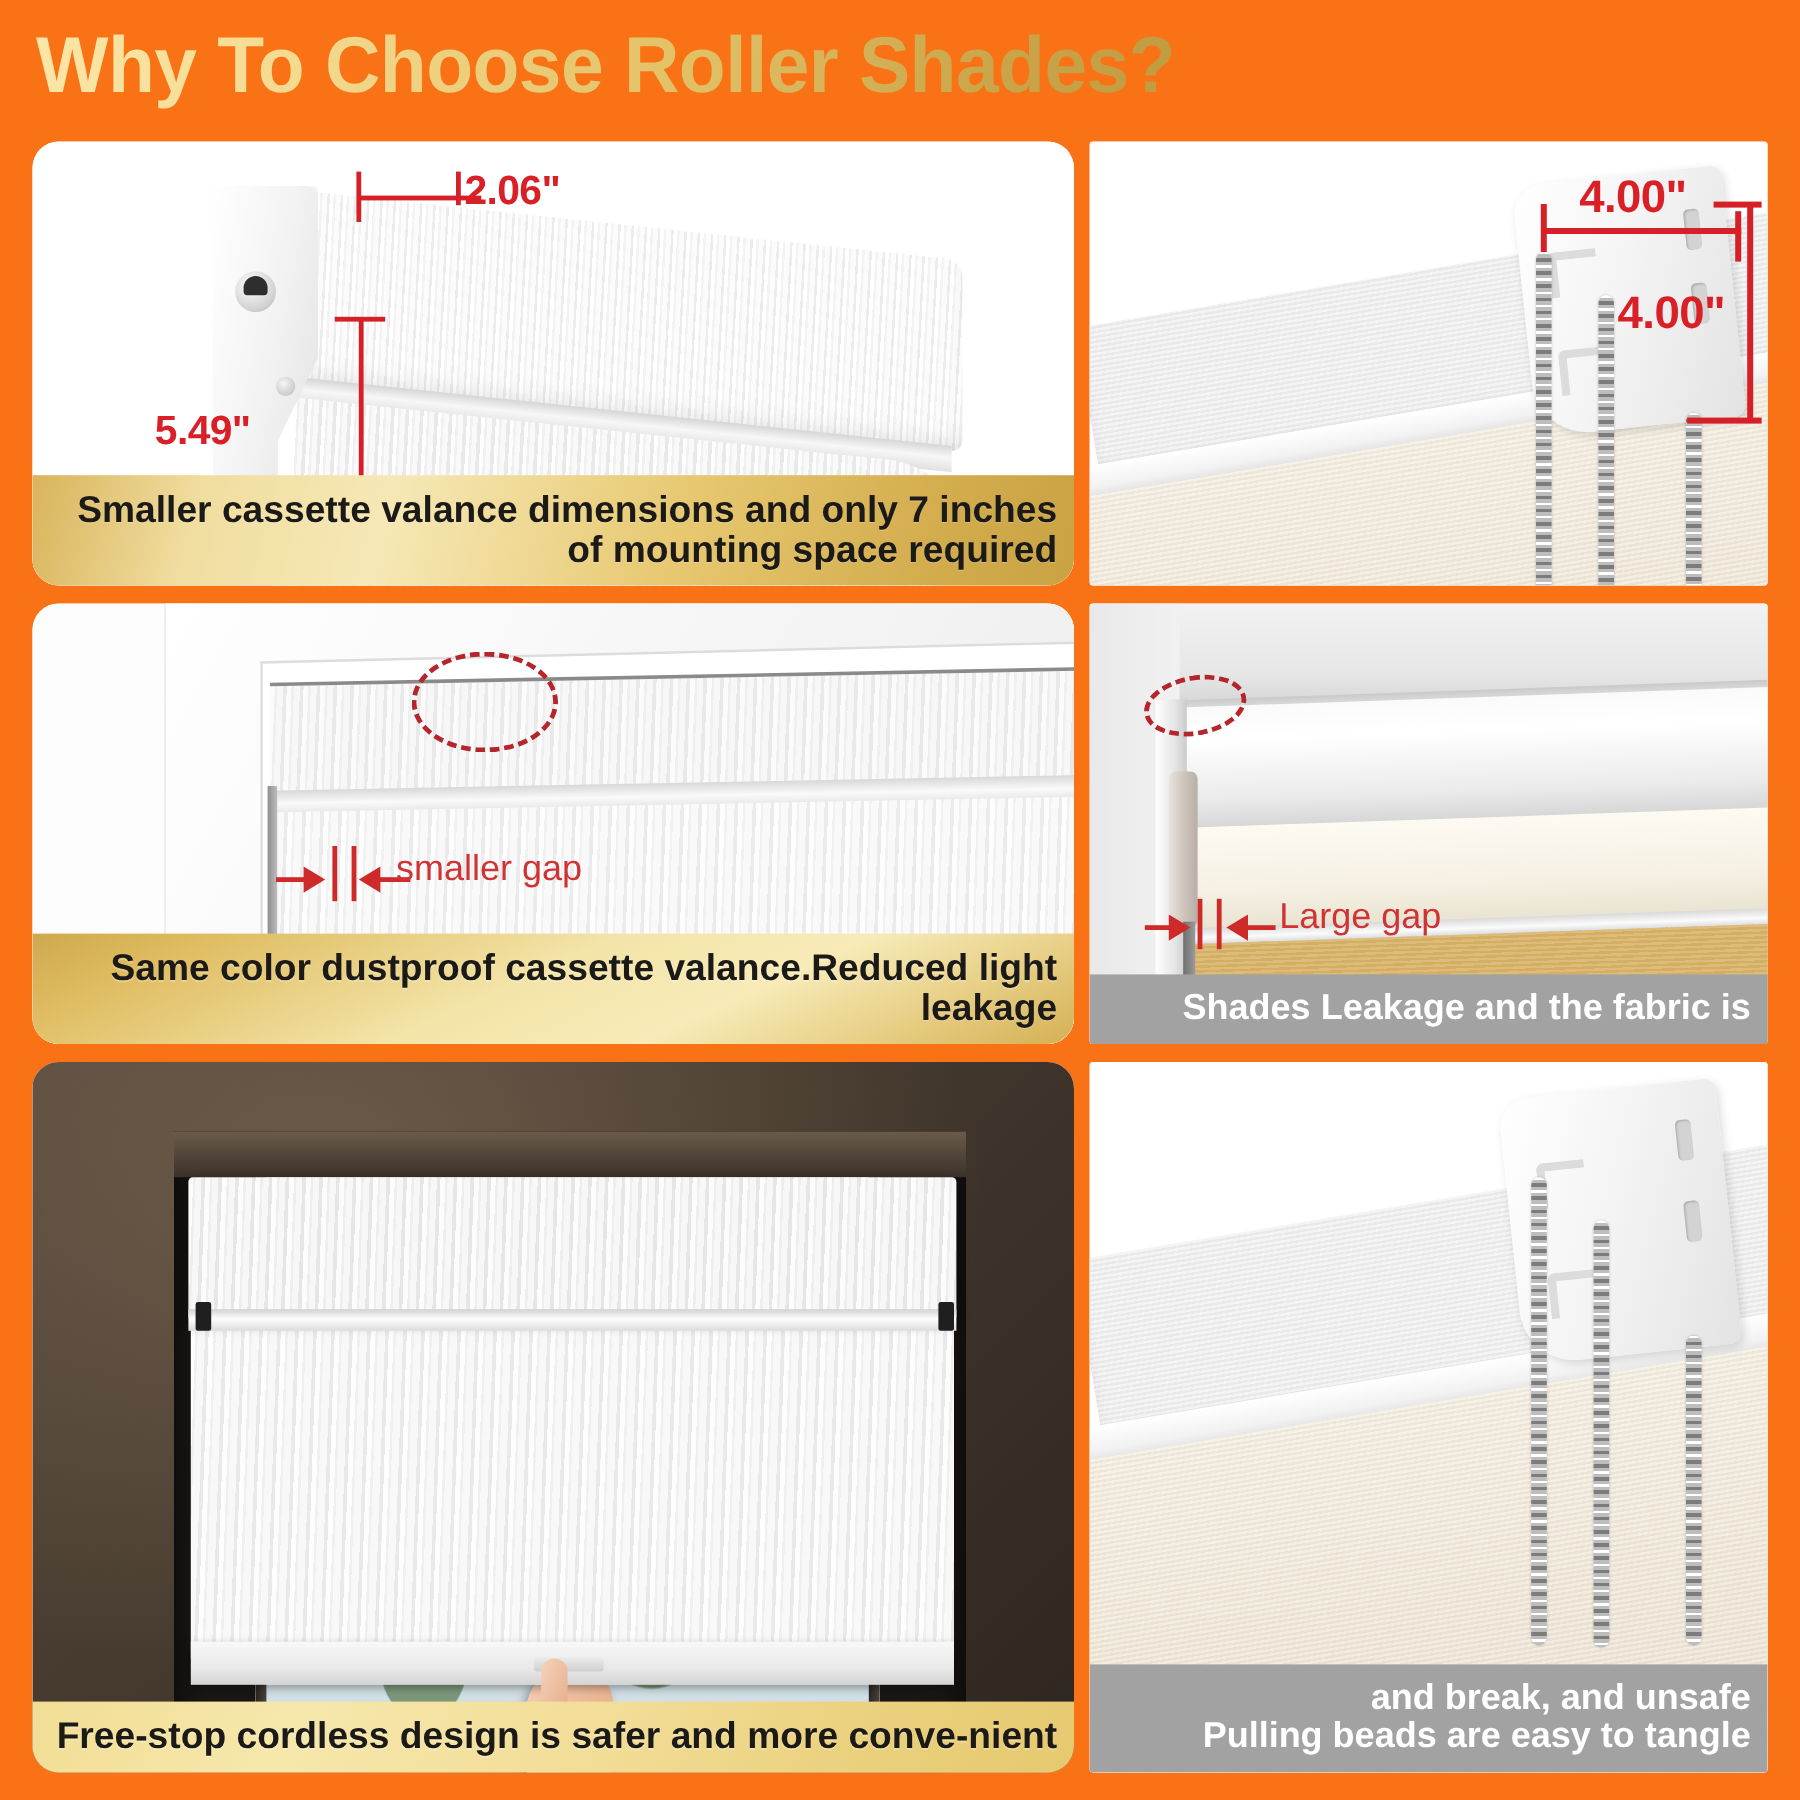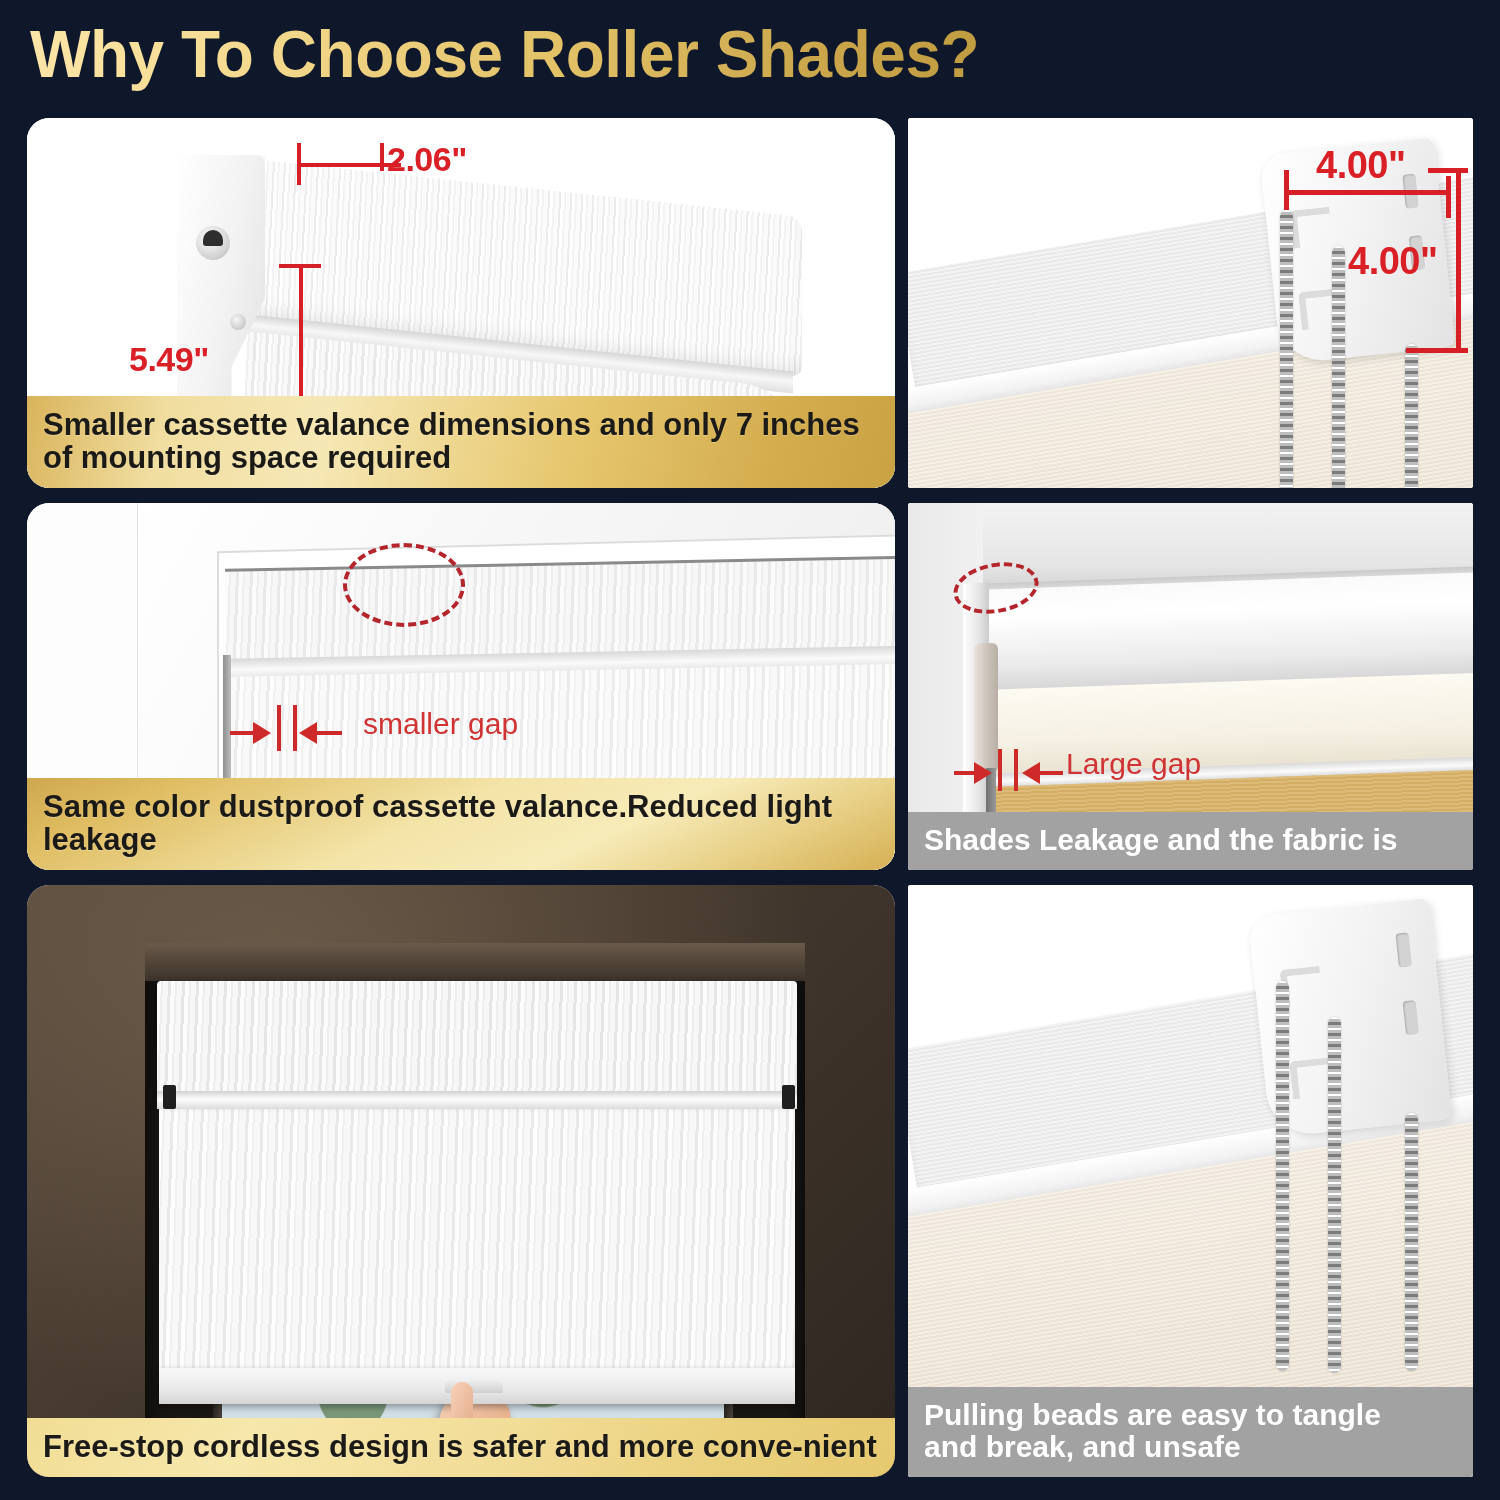"Why To Choose Roller Shades?" .page { background: #0f172a -> #f97316; text-align: none -> right }
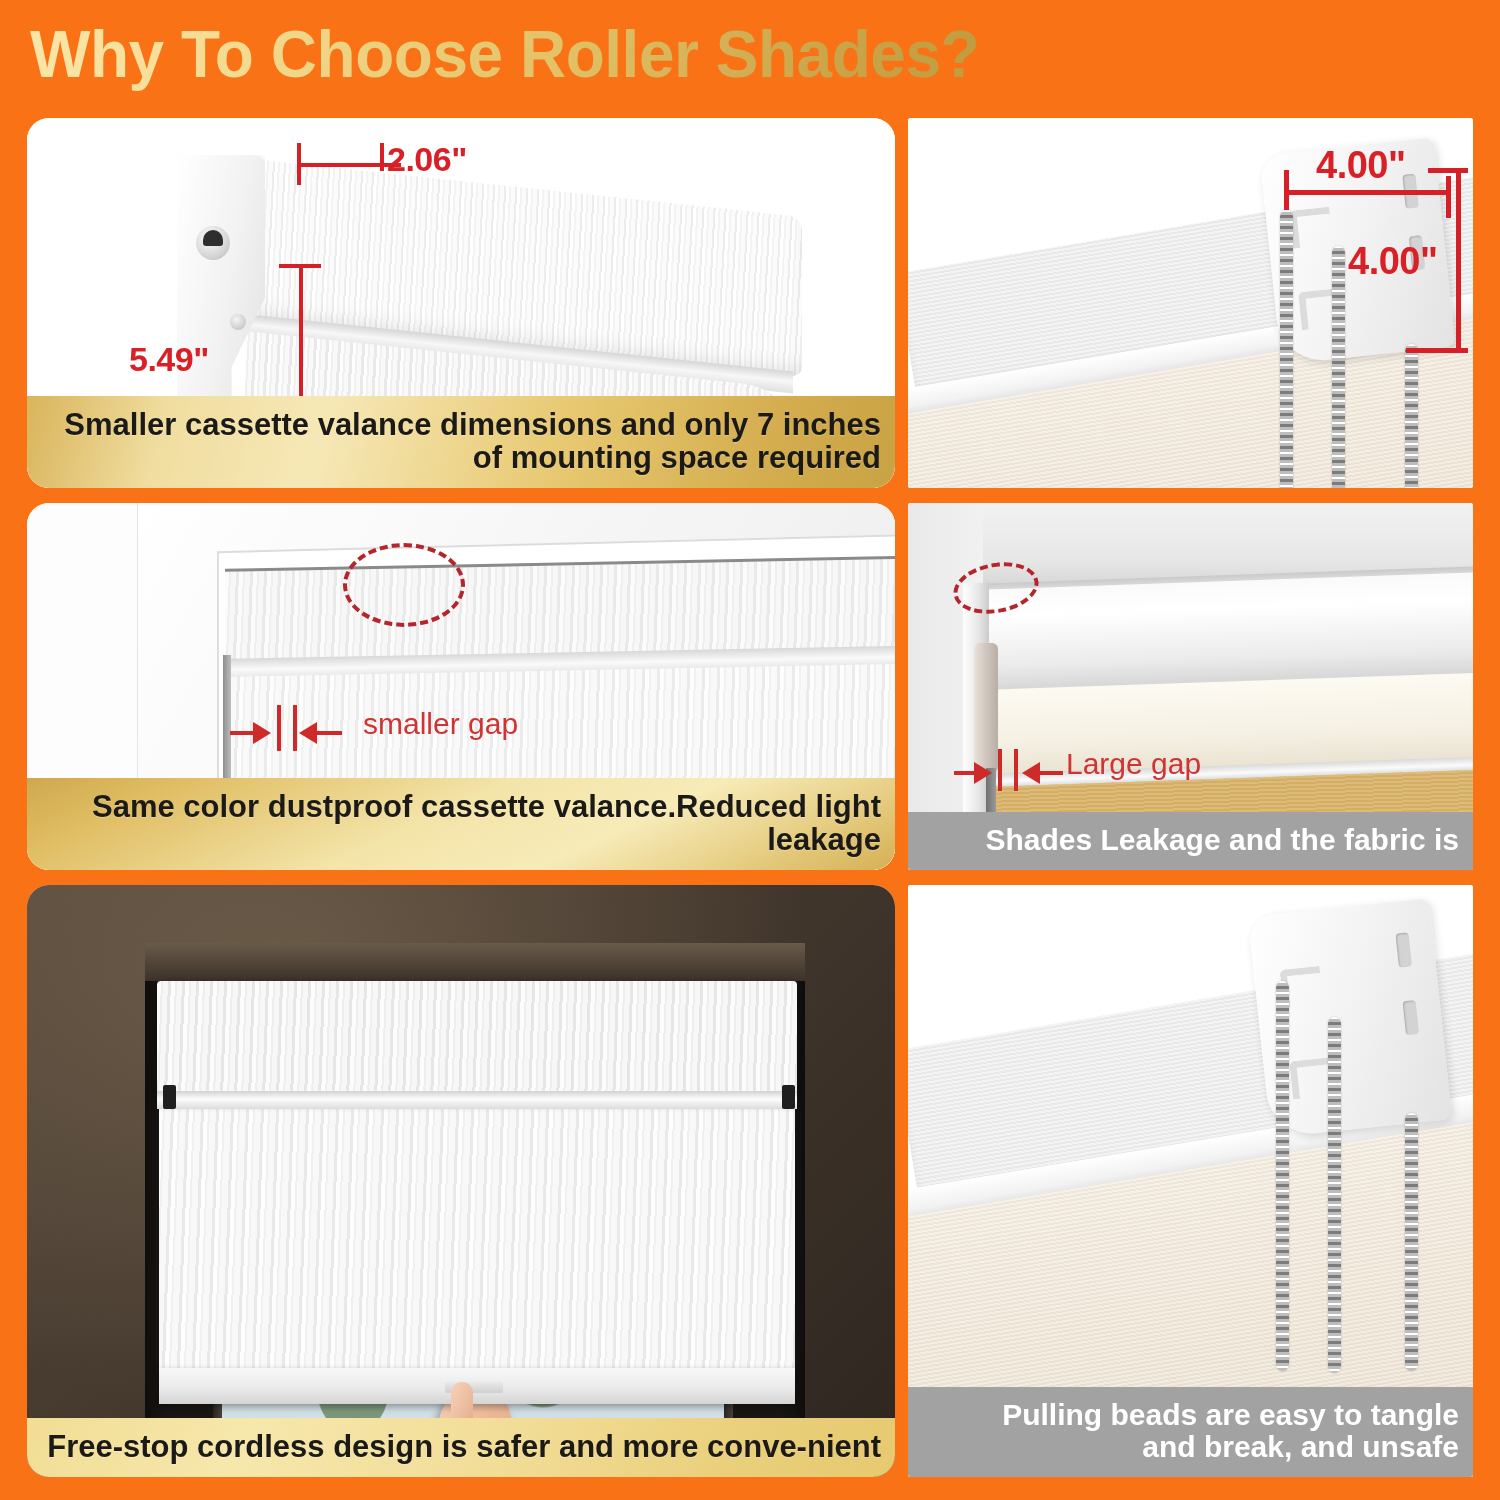"smaller gap" div.red-note { left: 336px -> 303px }
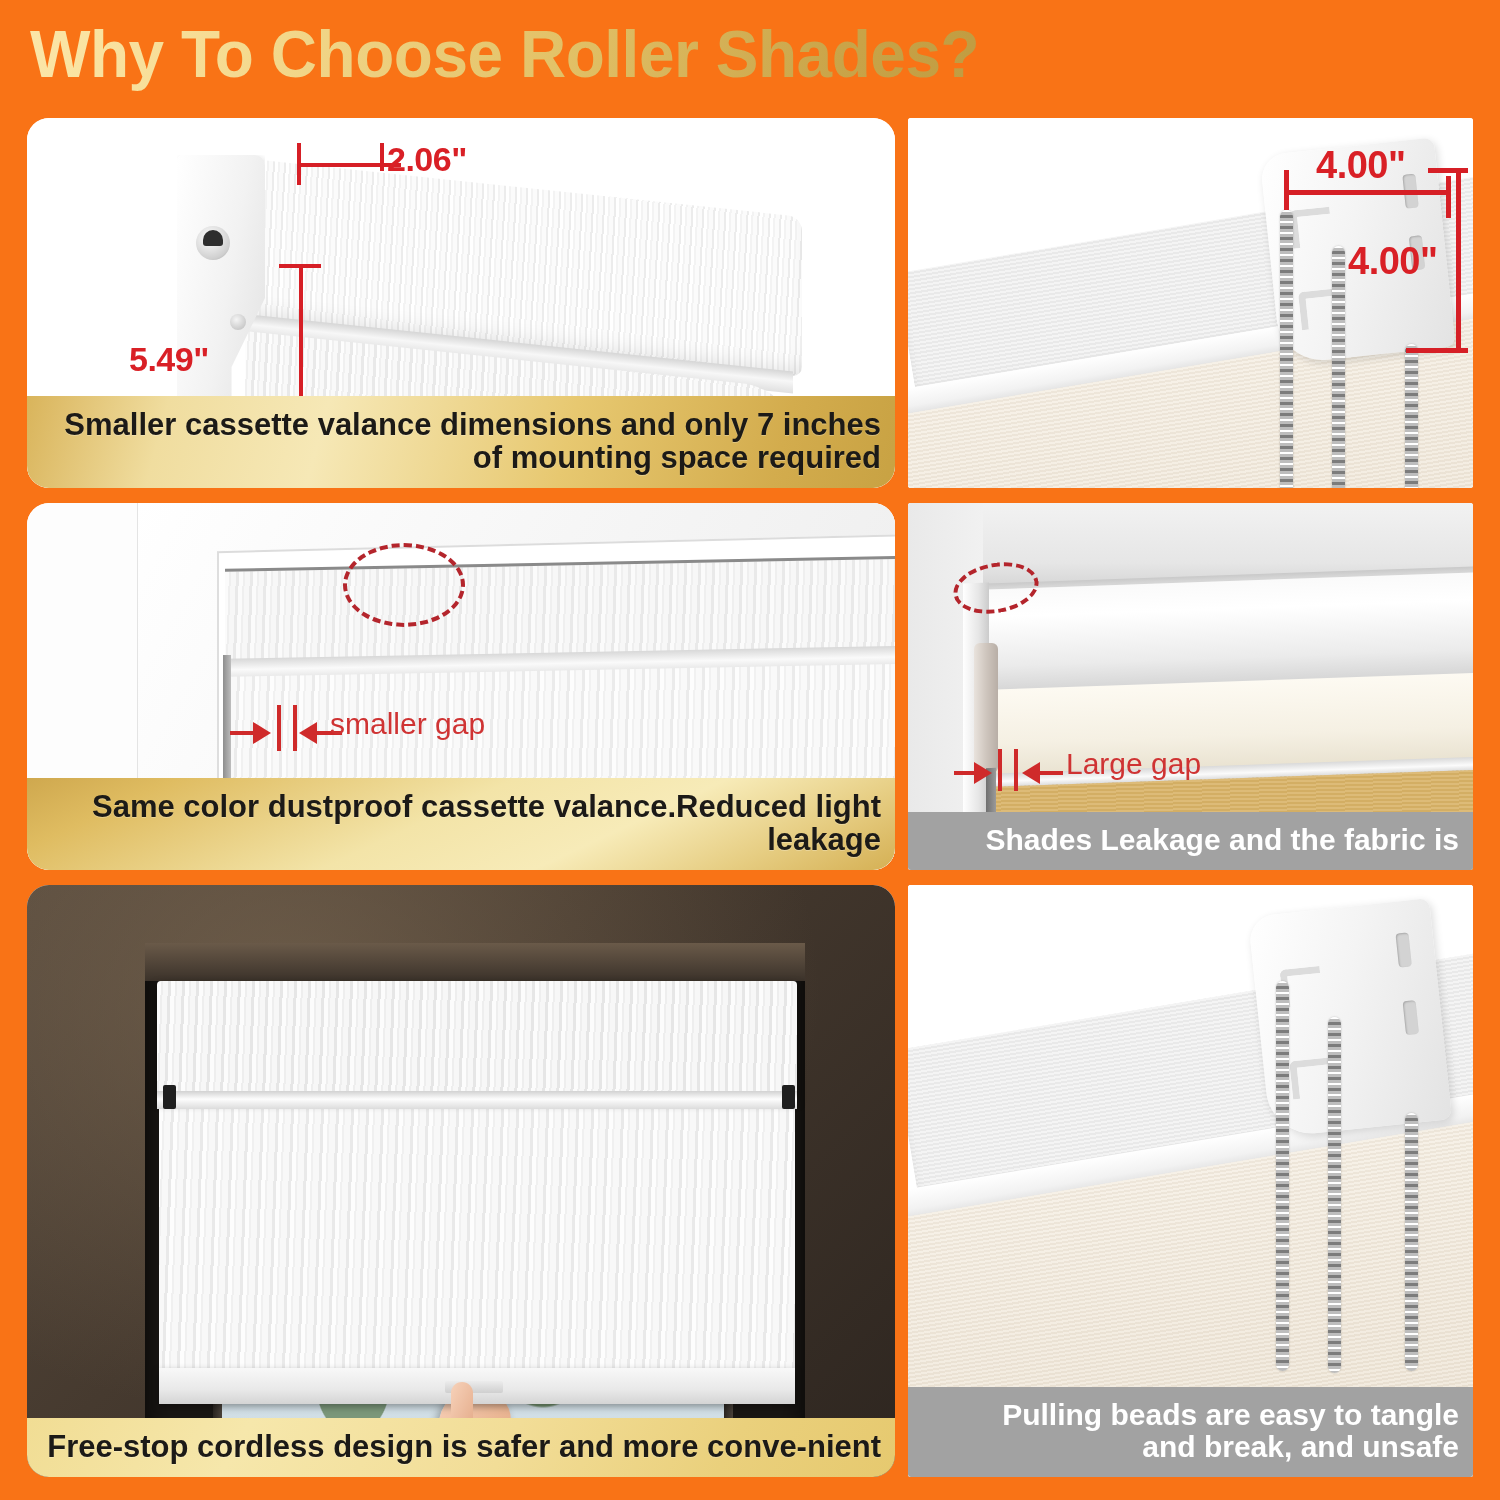"Pulling beads are easy to" span { order: before "and break, and unsafe" -> after "and break, and unsafe" }
